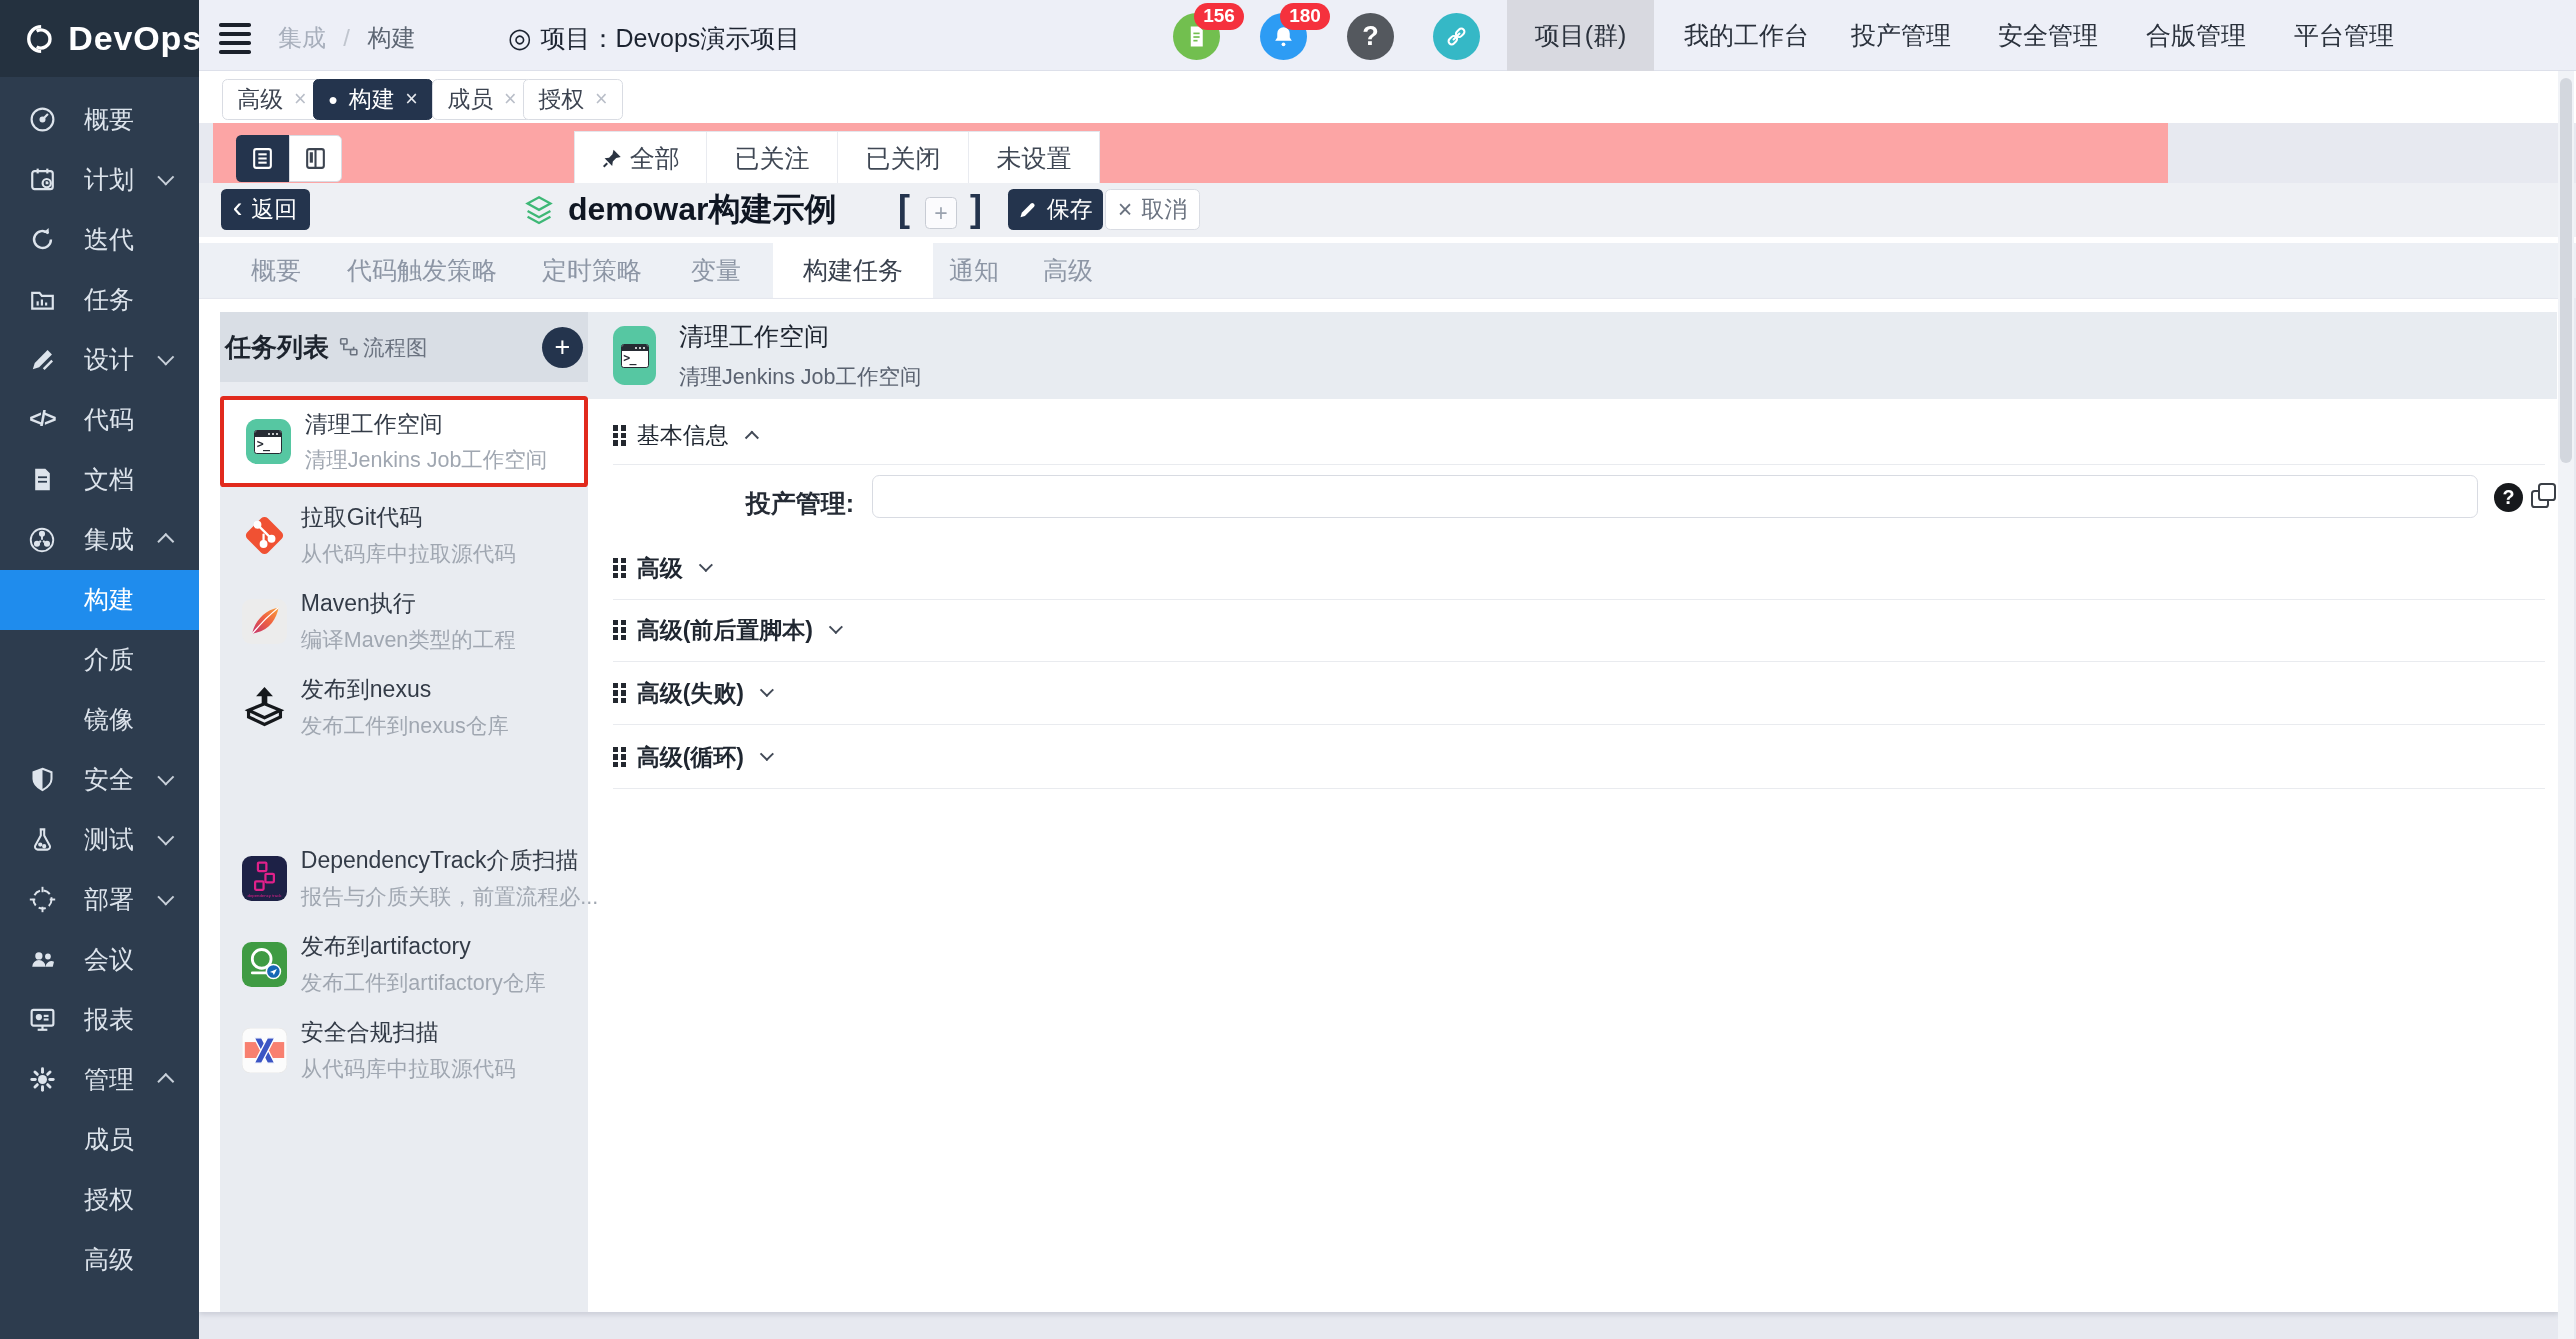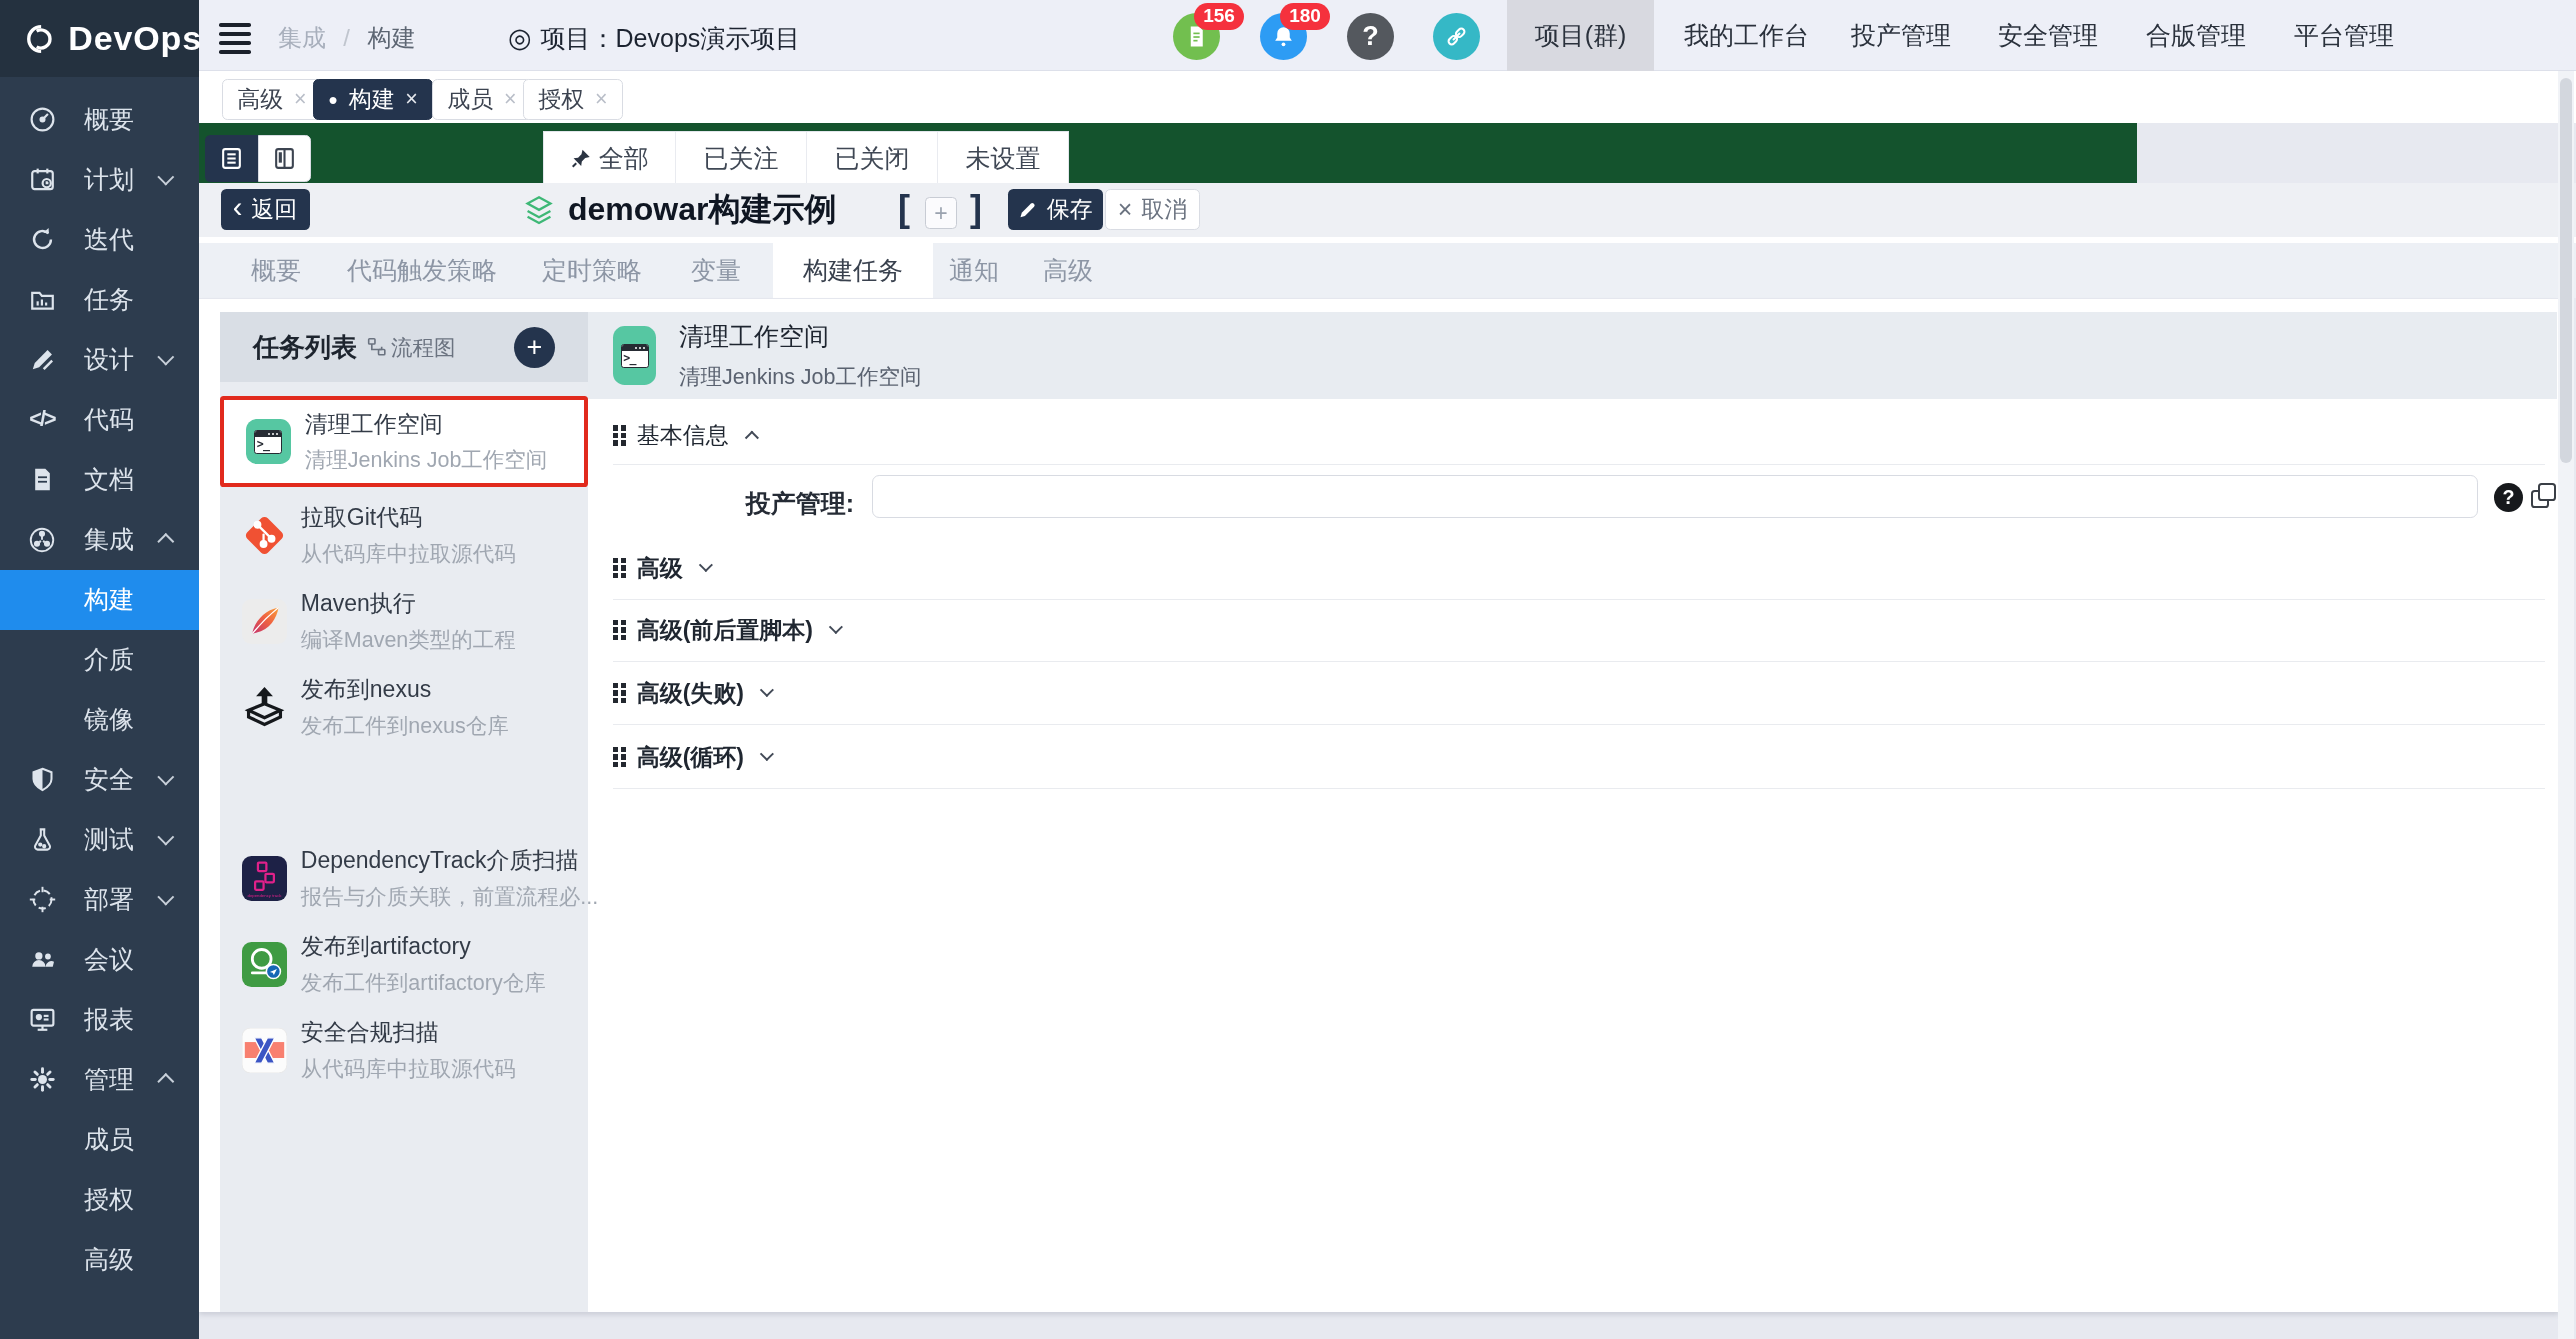"全部" .row-toolbar { background: #14532d -> #fca5a5; left: 182px -> 213px }
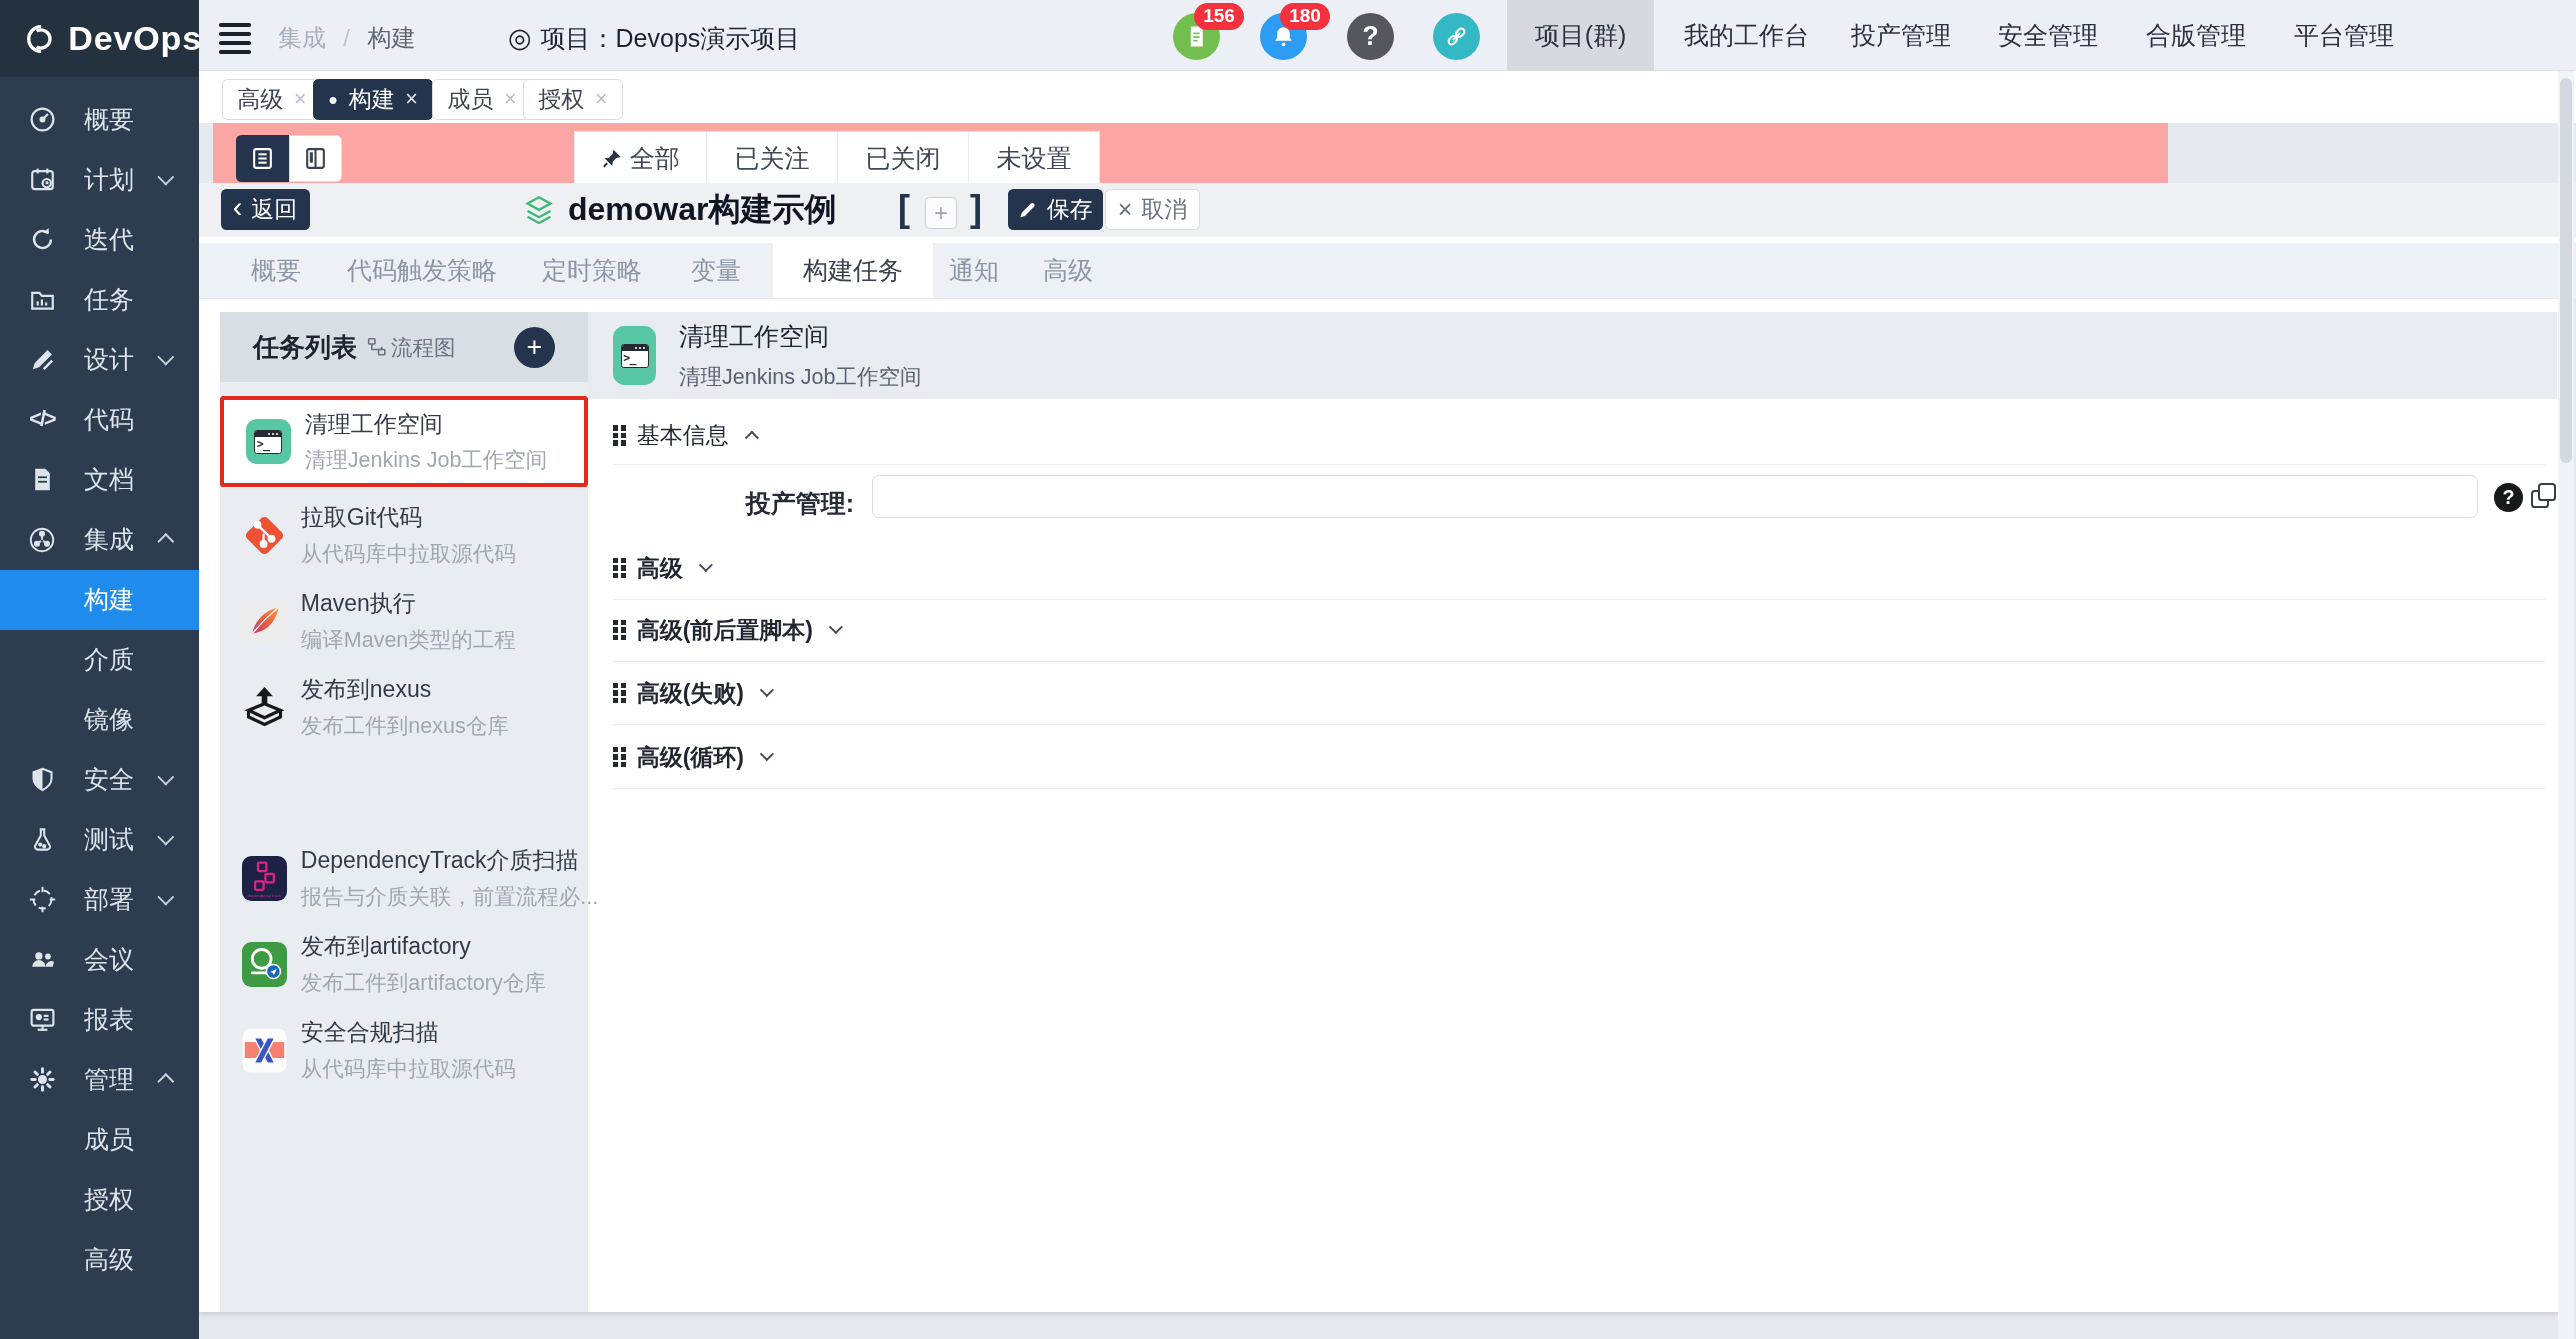"任务列表" .tp-head { padding: 0 33px -> 0 5px }
